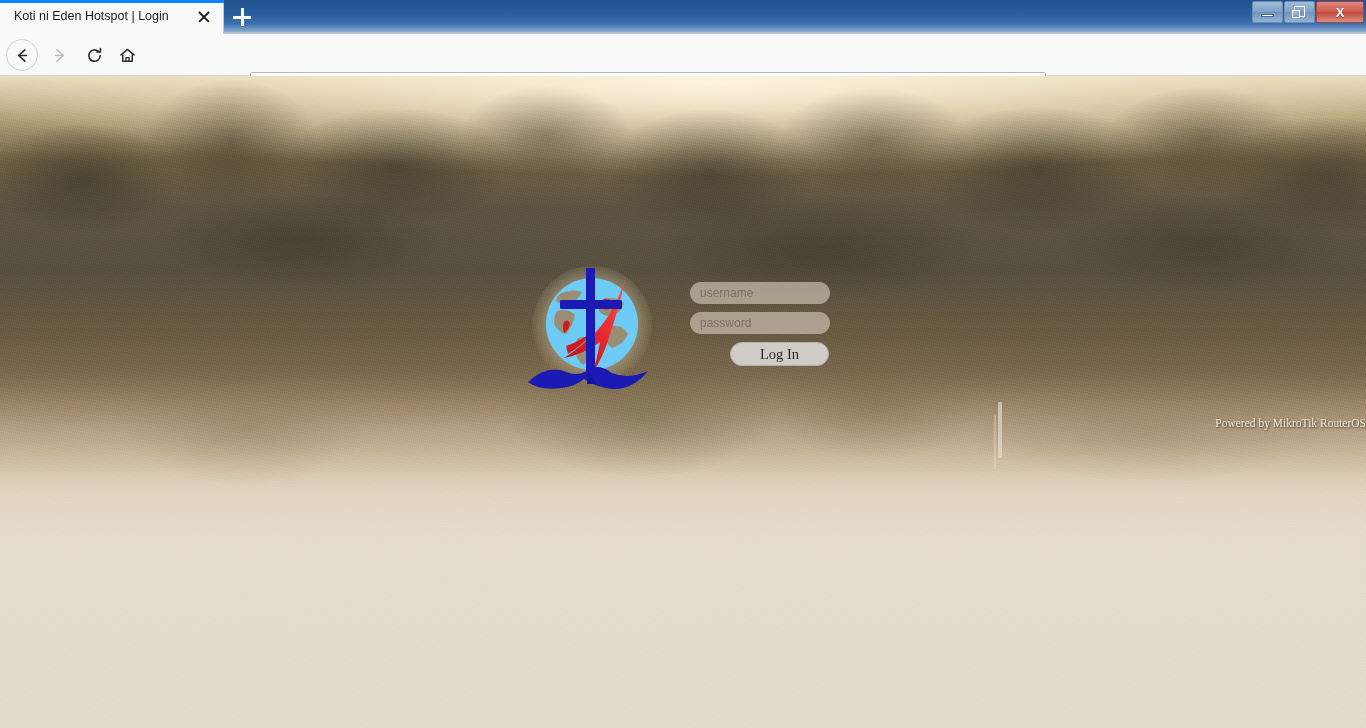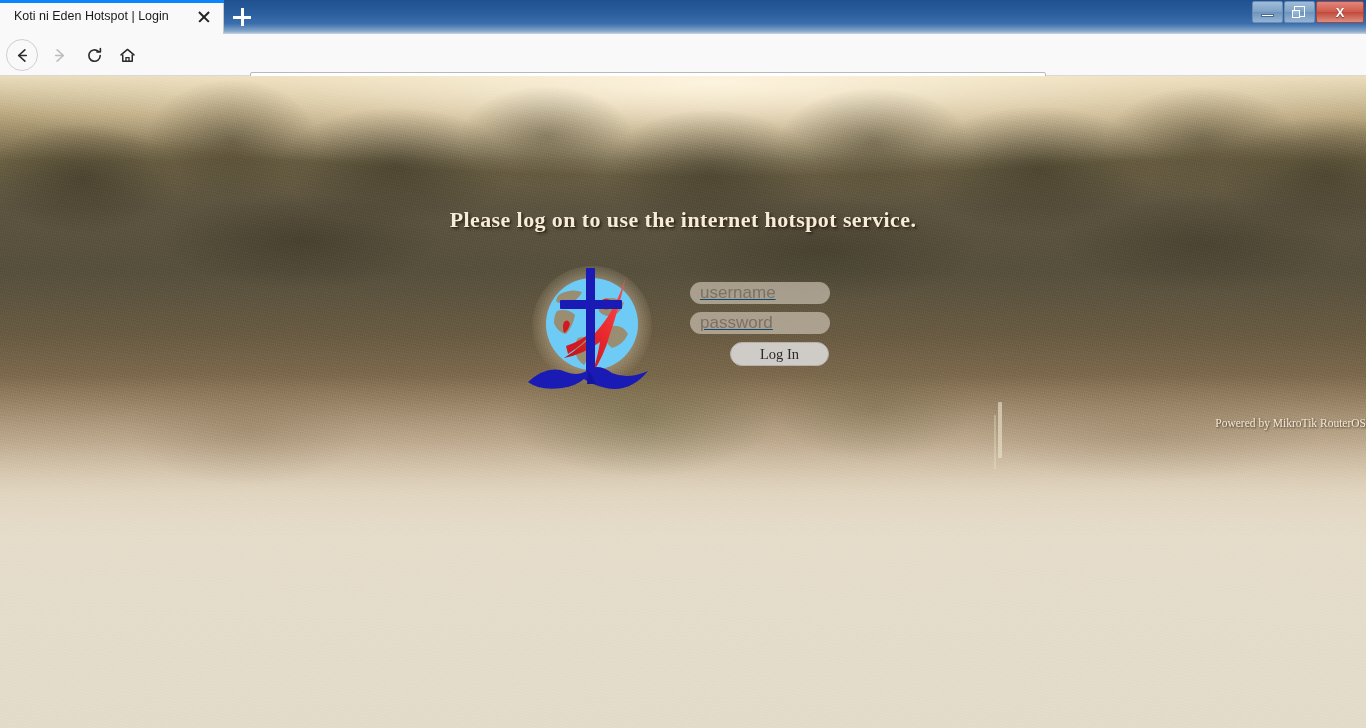"Please log on to use" div.headline { html: <div>Please log on to use the internet hotspot service.</div> -> none }
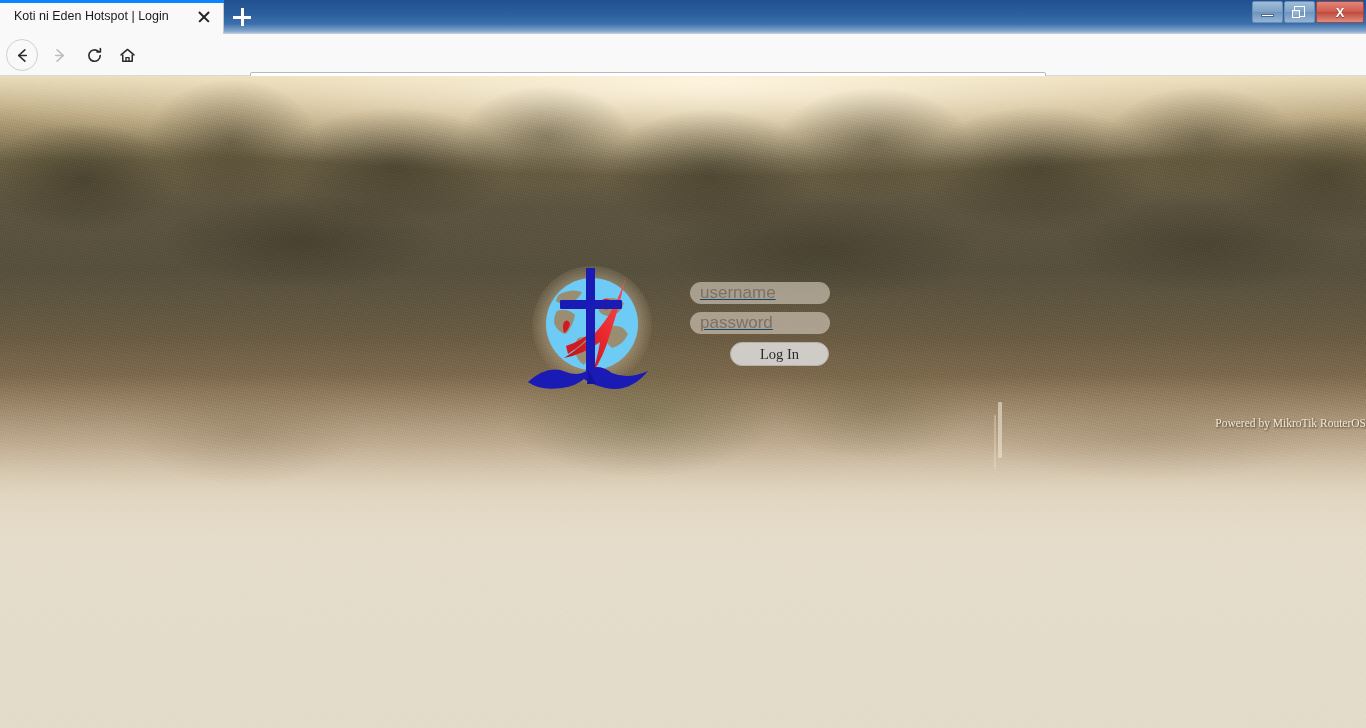"username" .field { font-size: 17px -> 12px; text-decoration: underline -> none }
